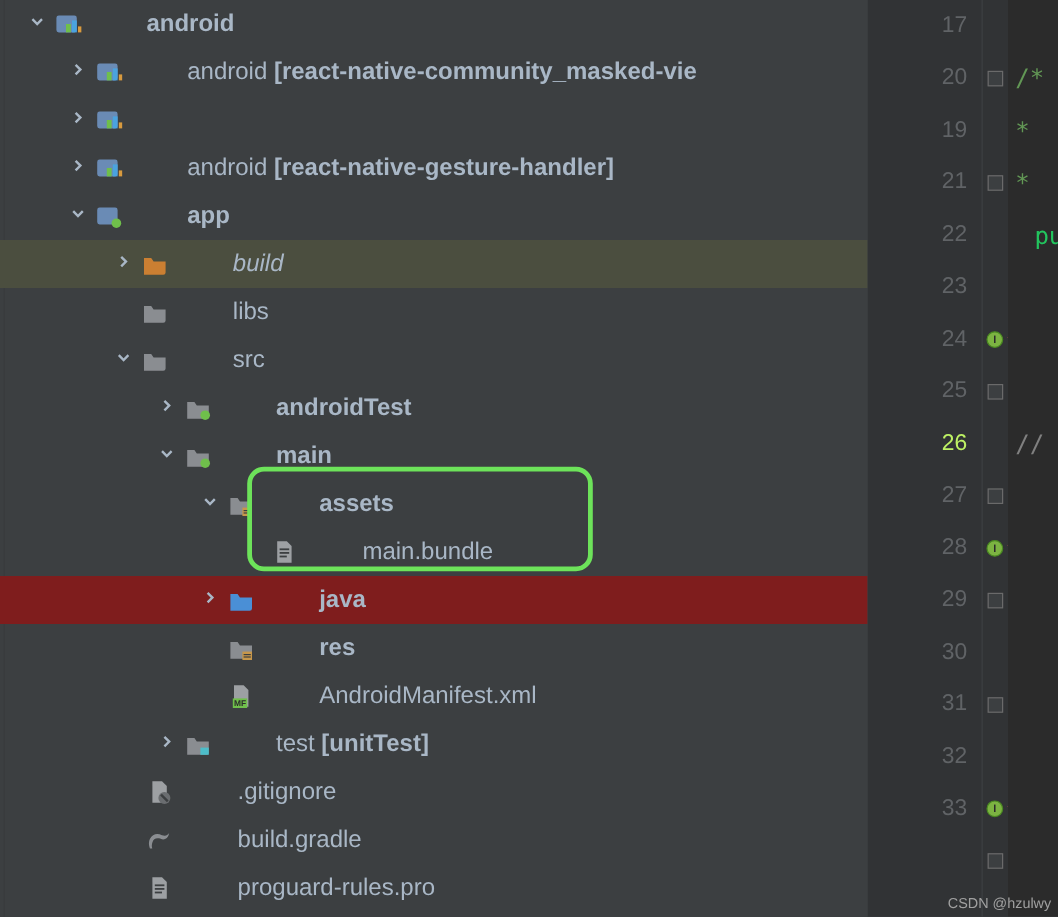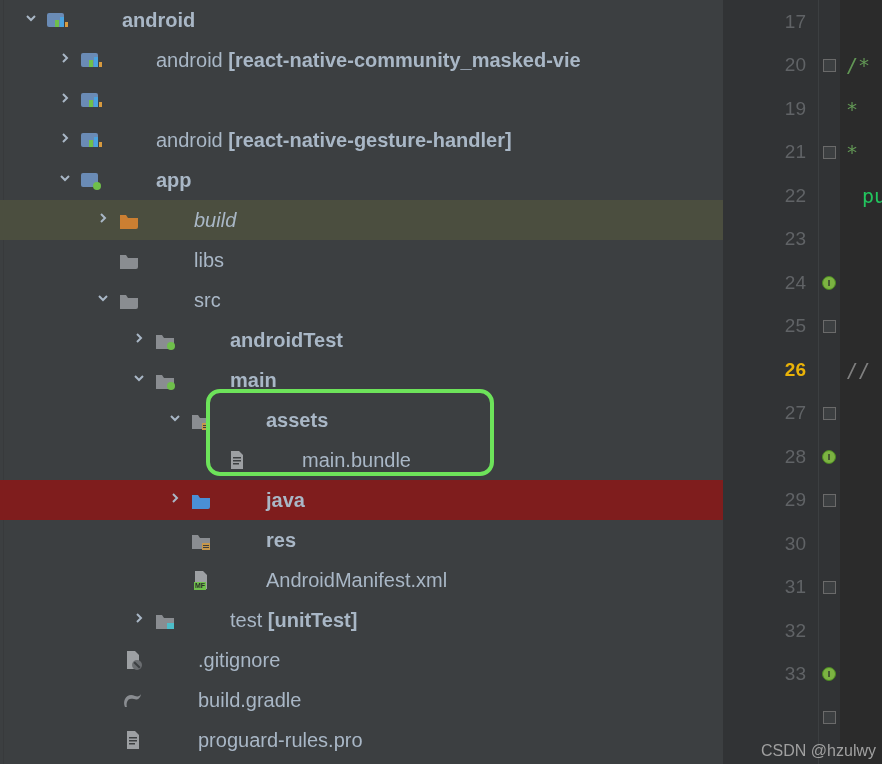"26" div.gline { color: #eab308 -> #bef264; font-weight: bold -> none }
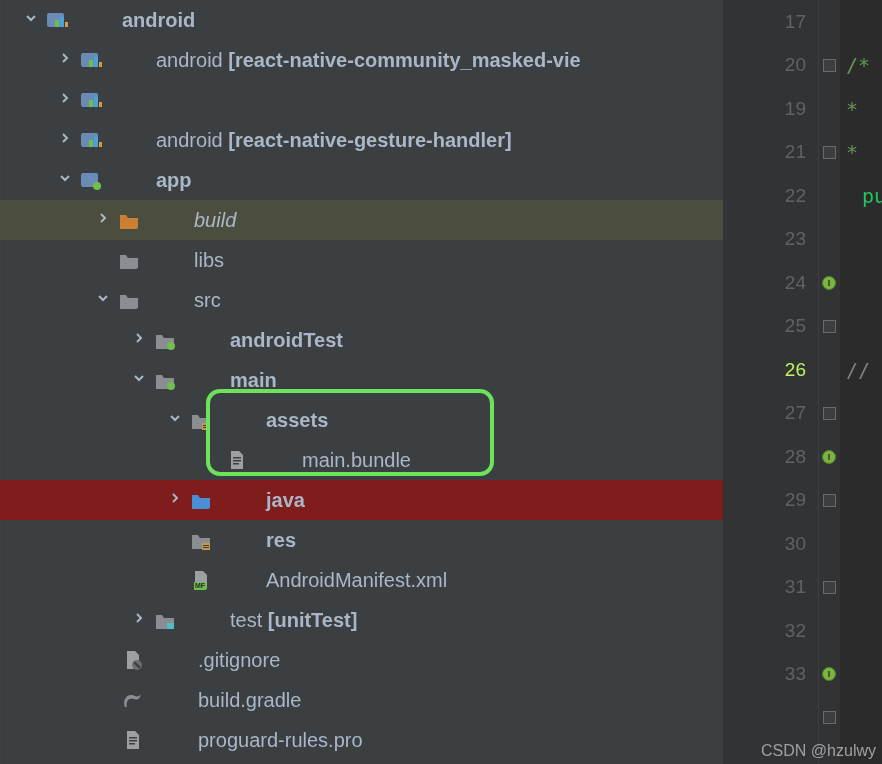"CSDN @hzulwy" .watermark { font-size: 16px -> 12px }
